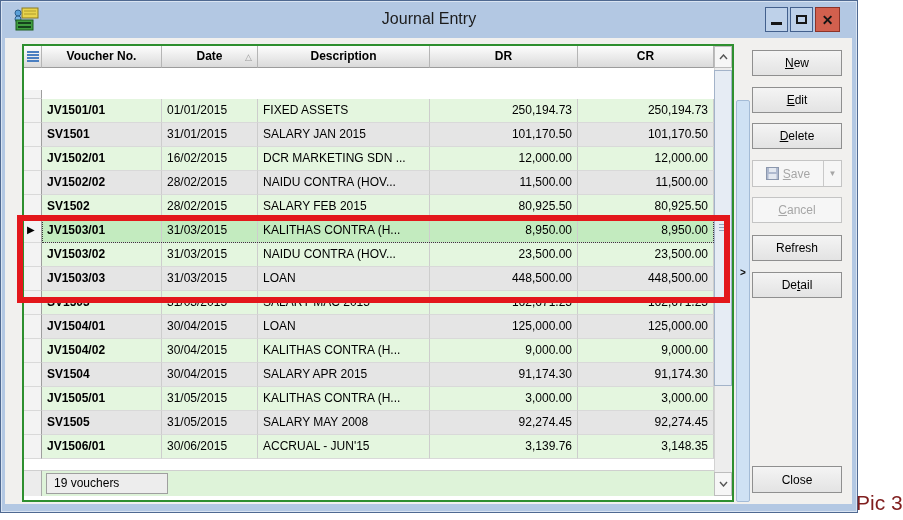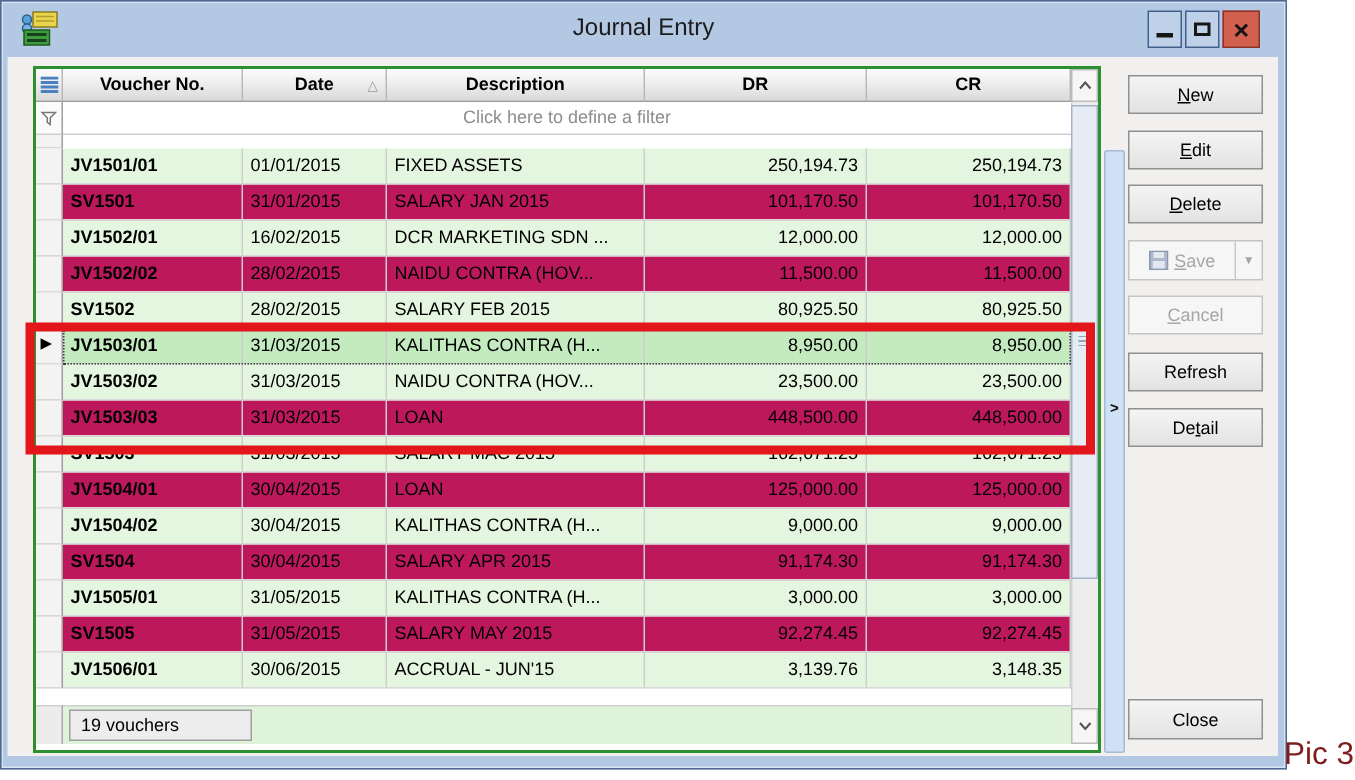"Click here to define a" div.gfilter { html: <div> <div> <svg> <path></path> </svg> </div> <div>Click here to define a filter</div> </div> -> none }
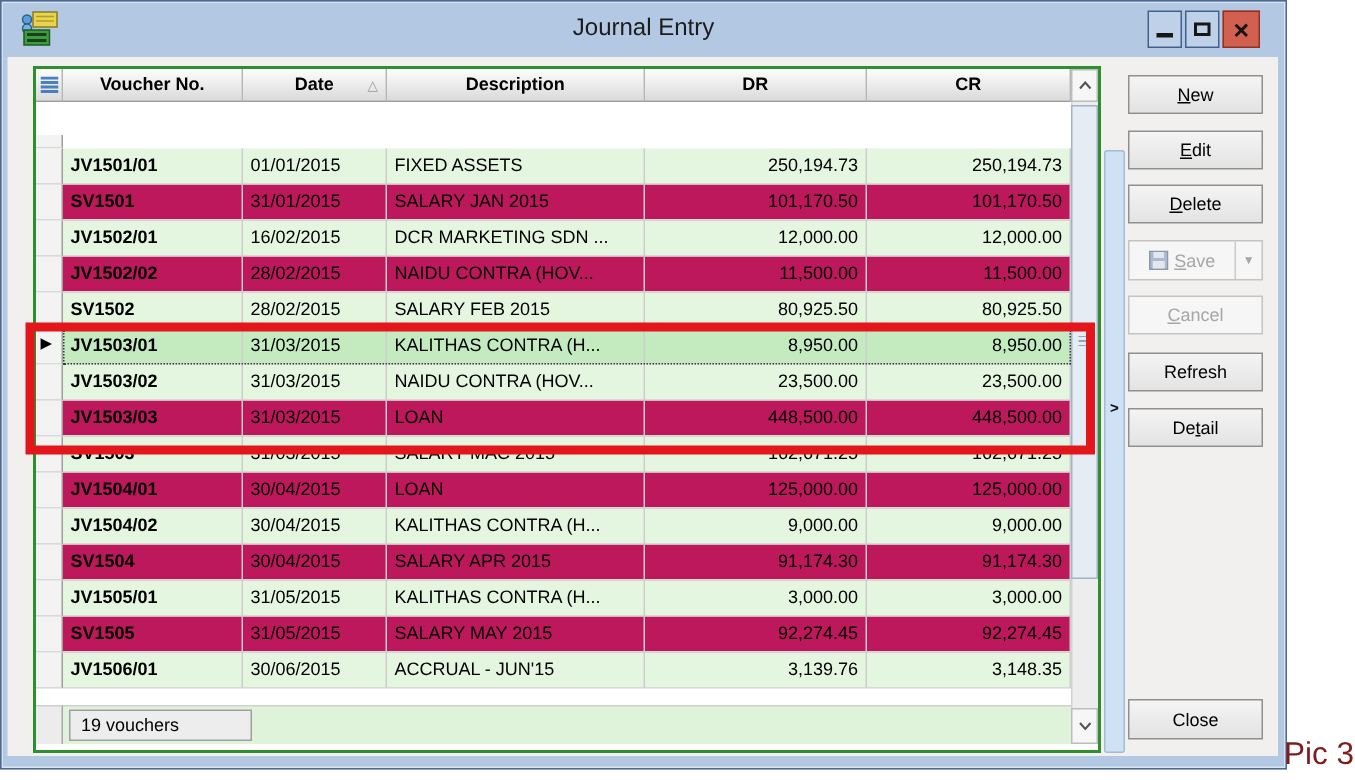"SV1501" .grow { background: #be185d -> #e5e5e5 }
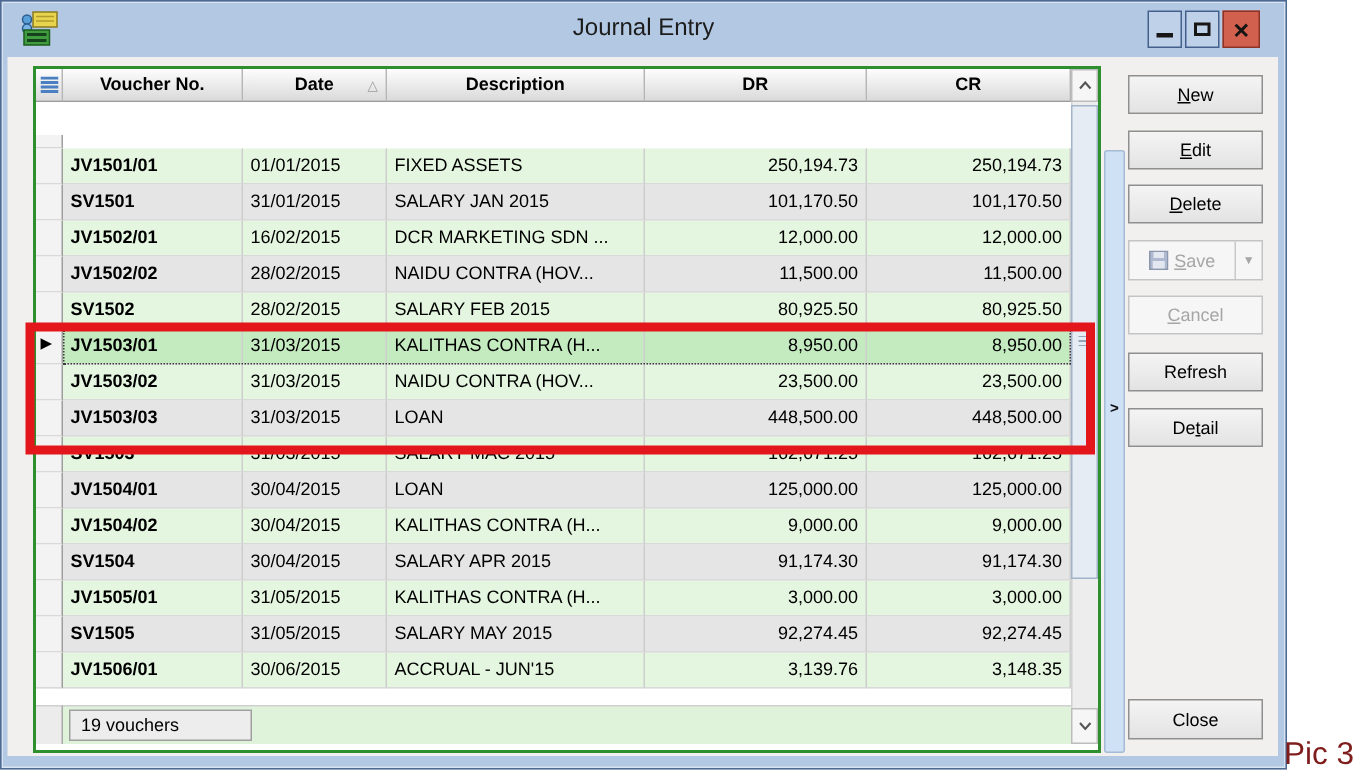"SALARY MAY 2015" div.cell { text: 2015 -> 2008 }
